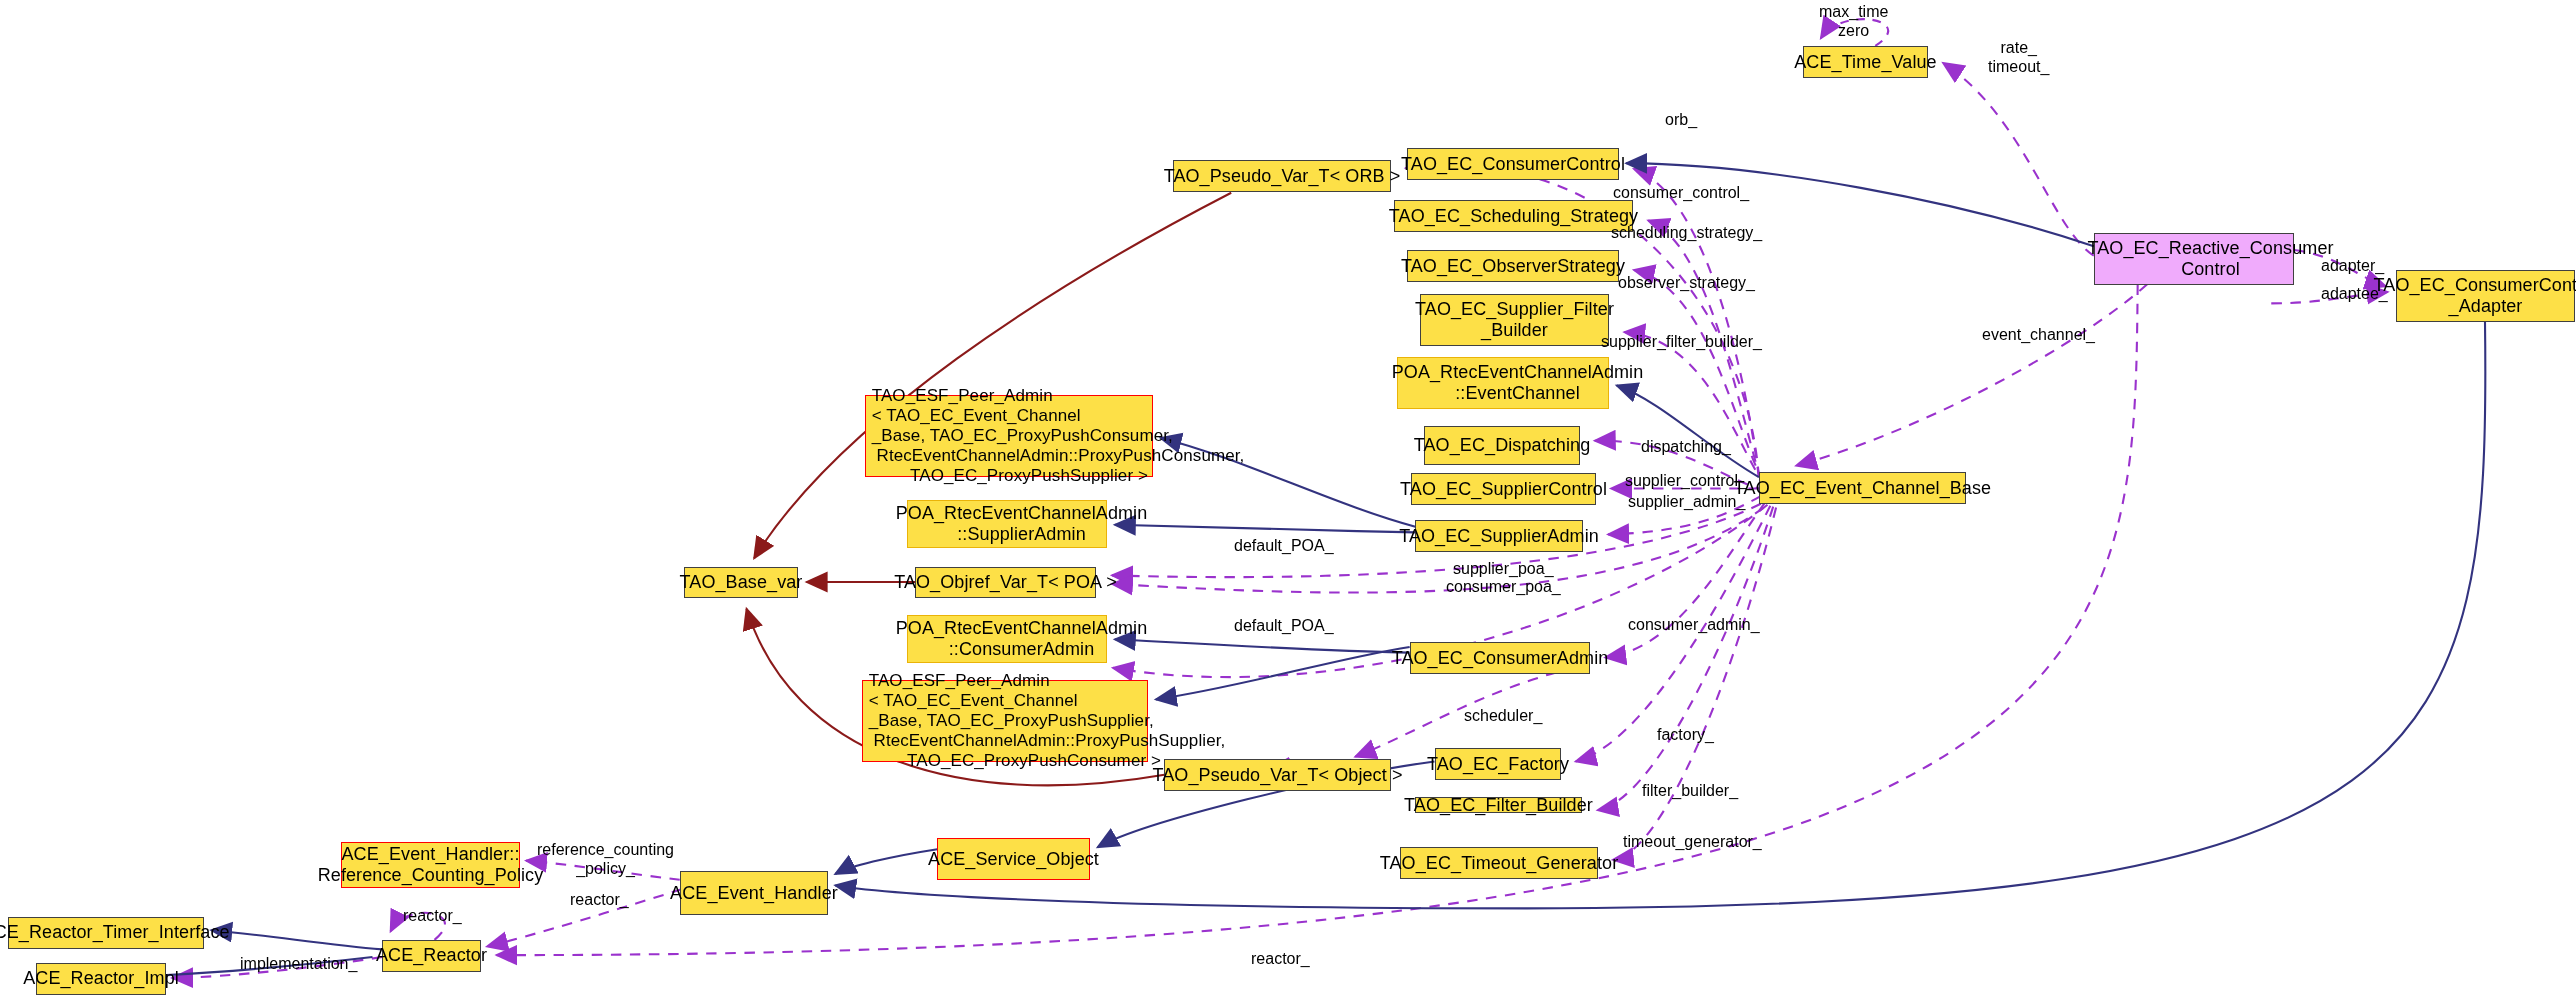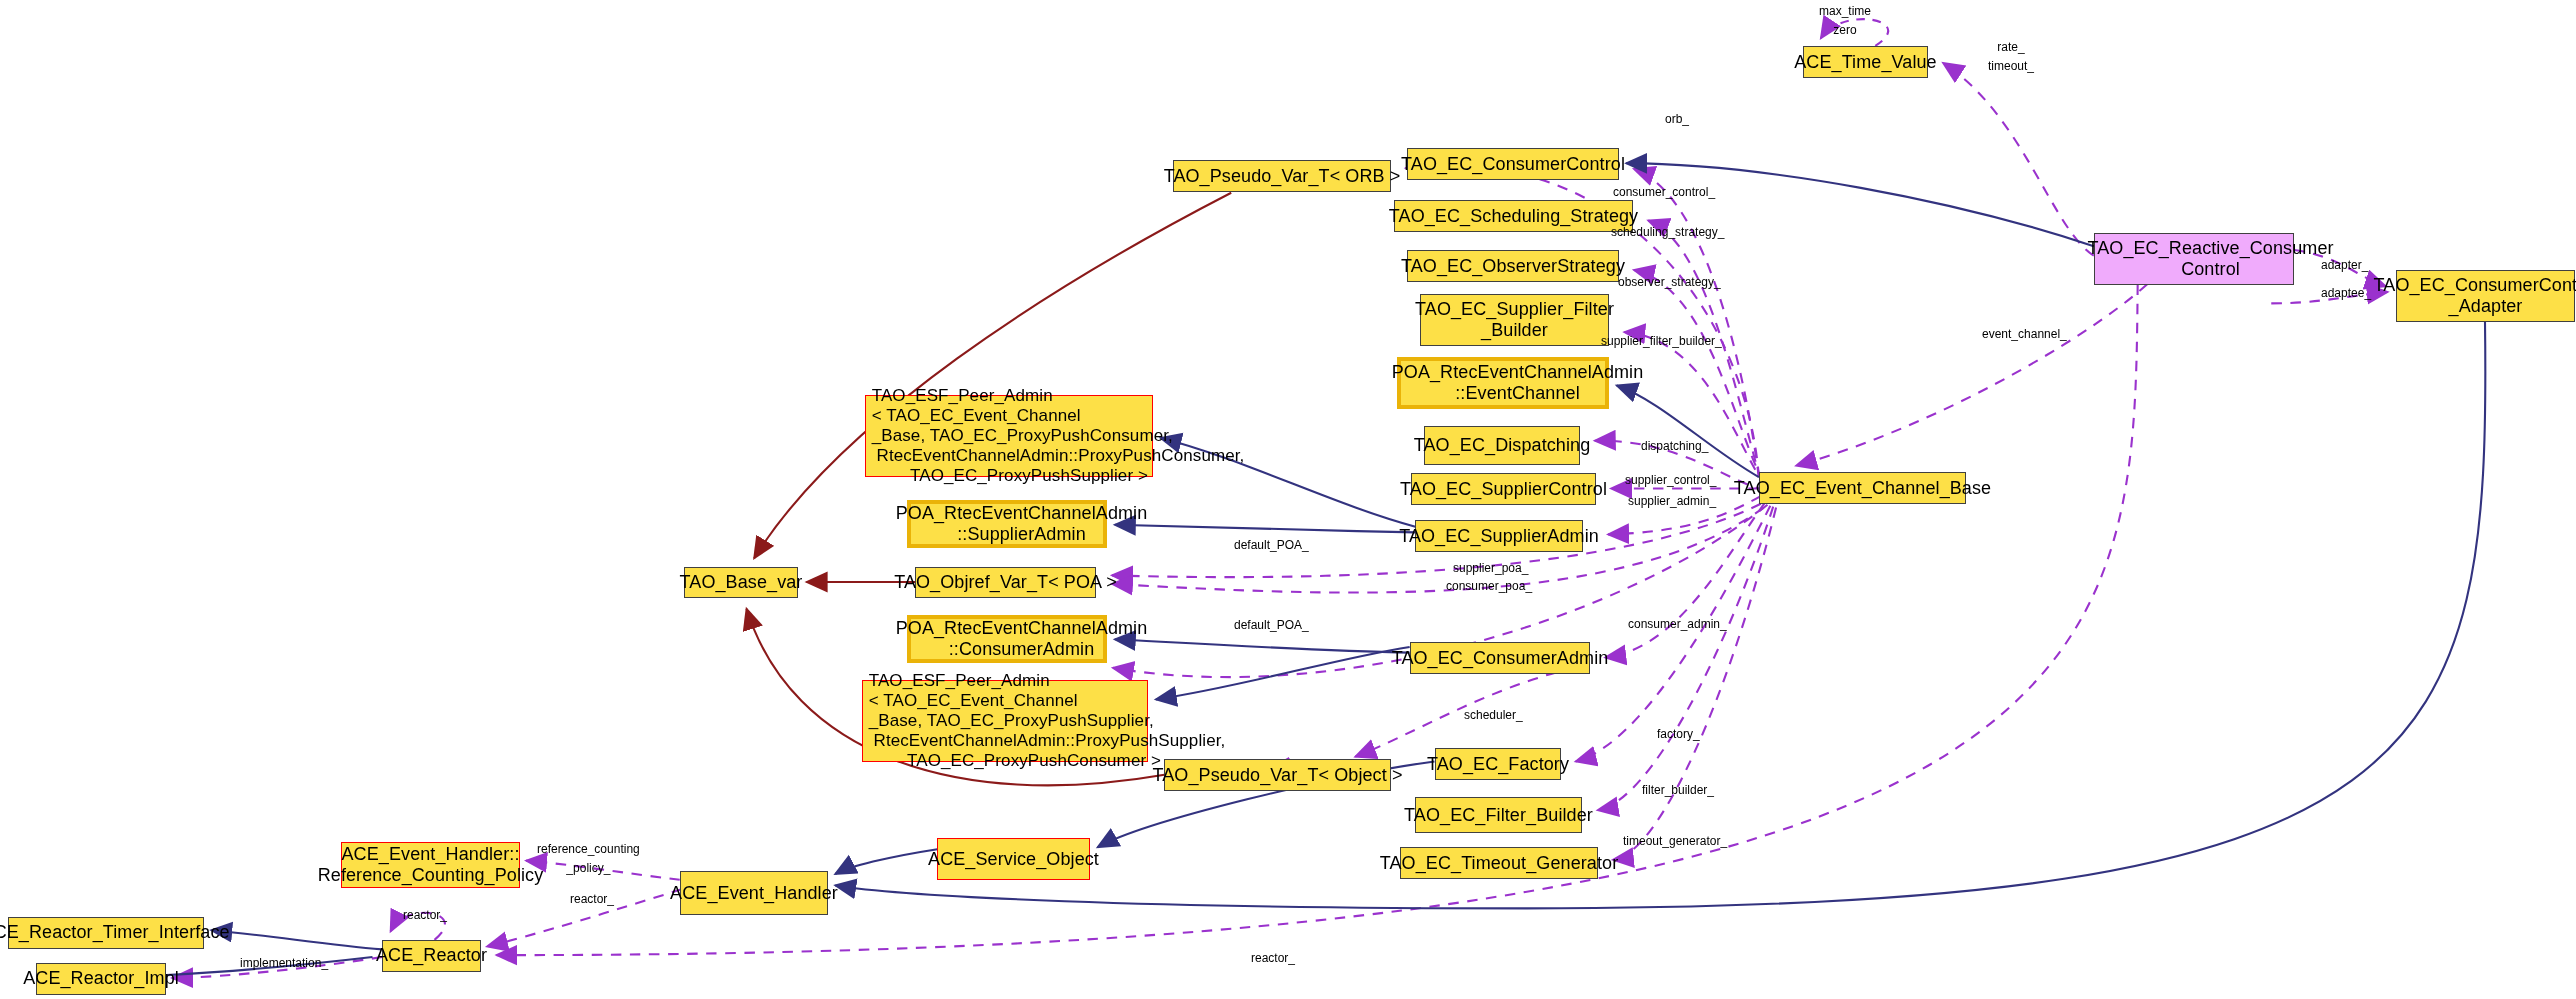"max_time" .elabel { font-size: 12px -> 16px }
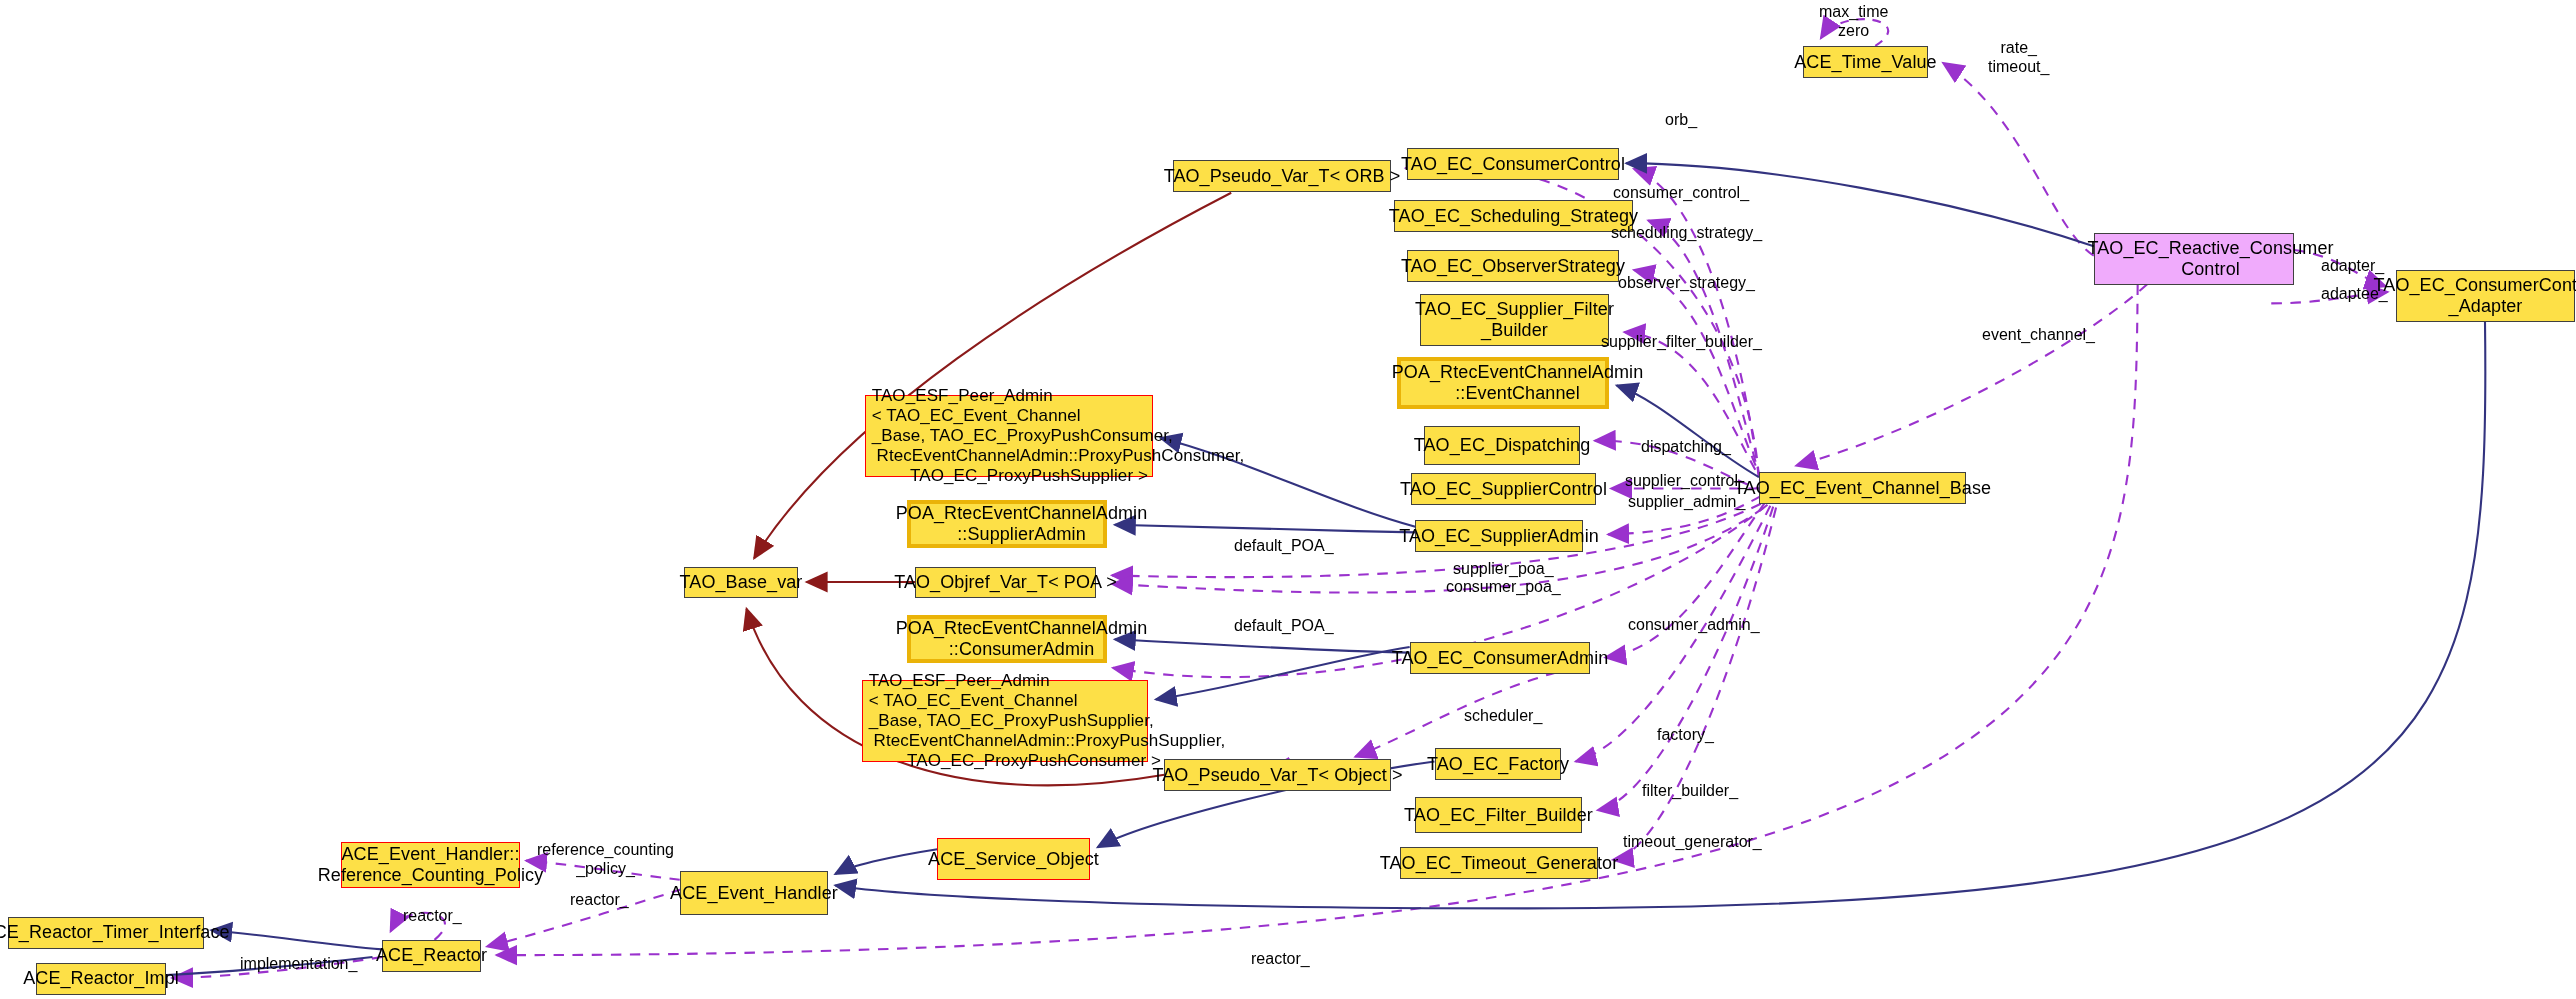"POA_RtecEventChannelAdmin" .node.faint { border: 4px solid #eab308 -> 1px solid #eab308 }
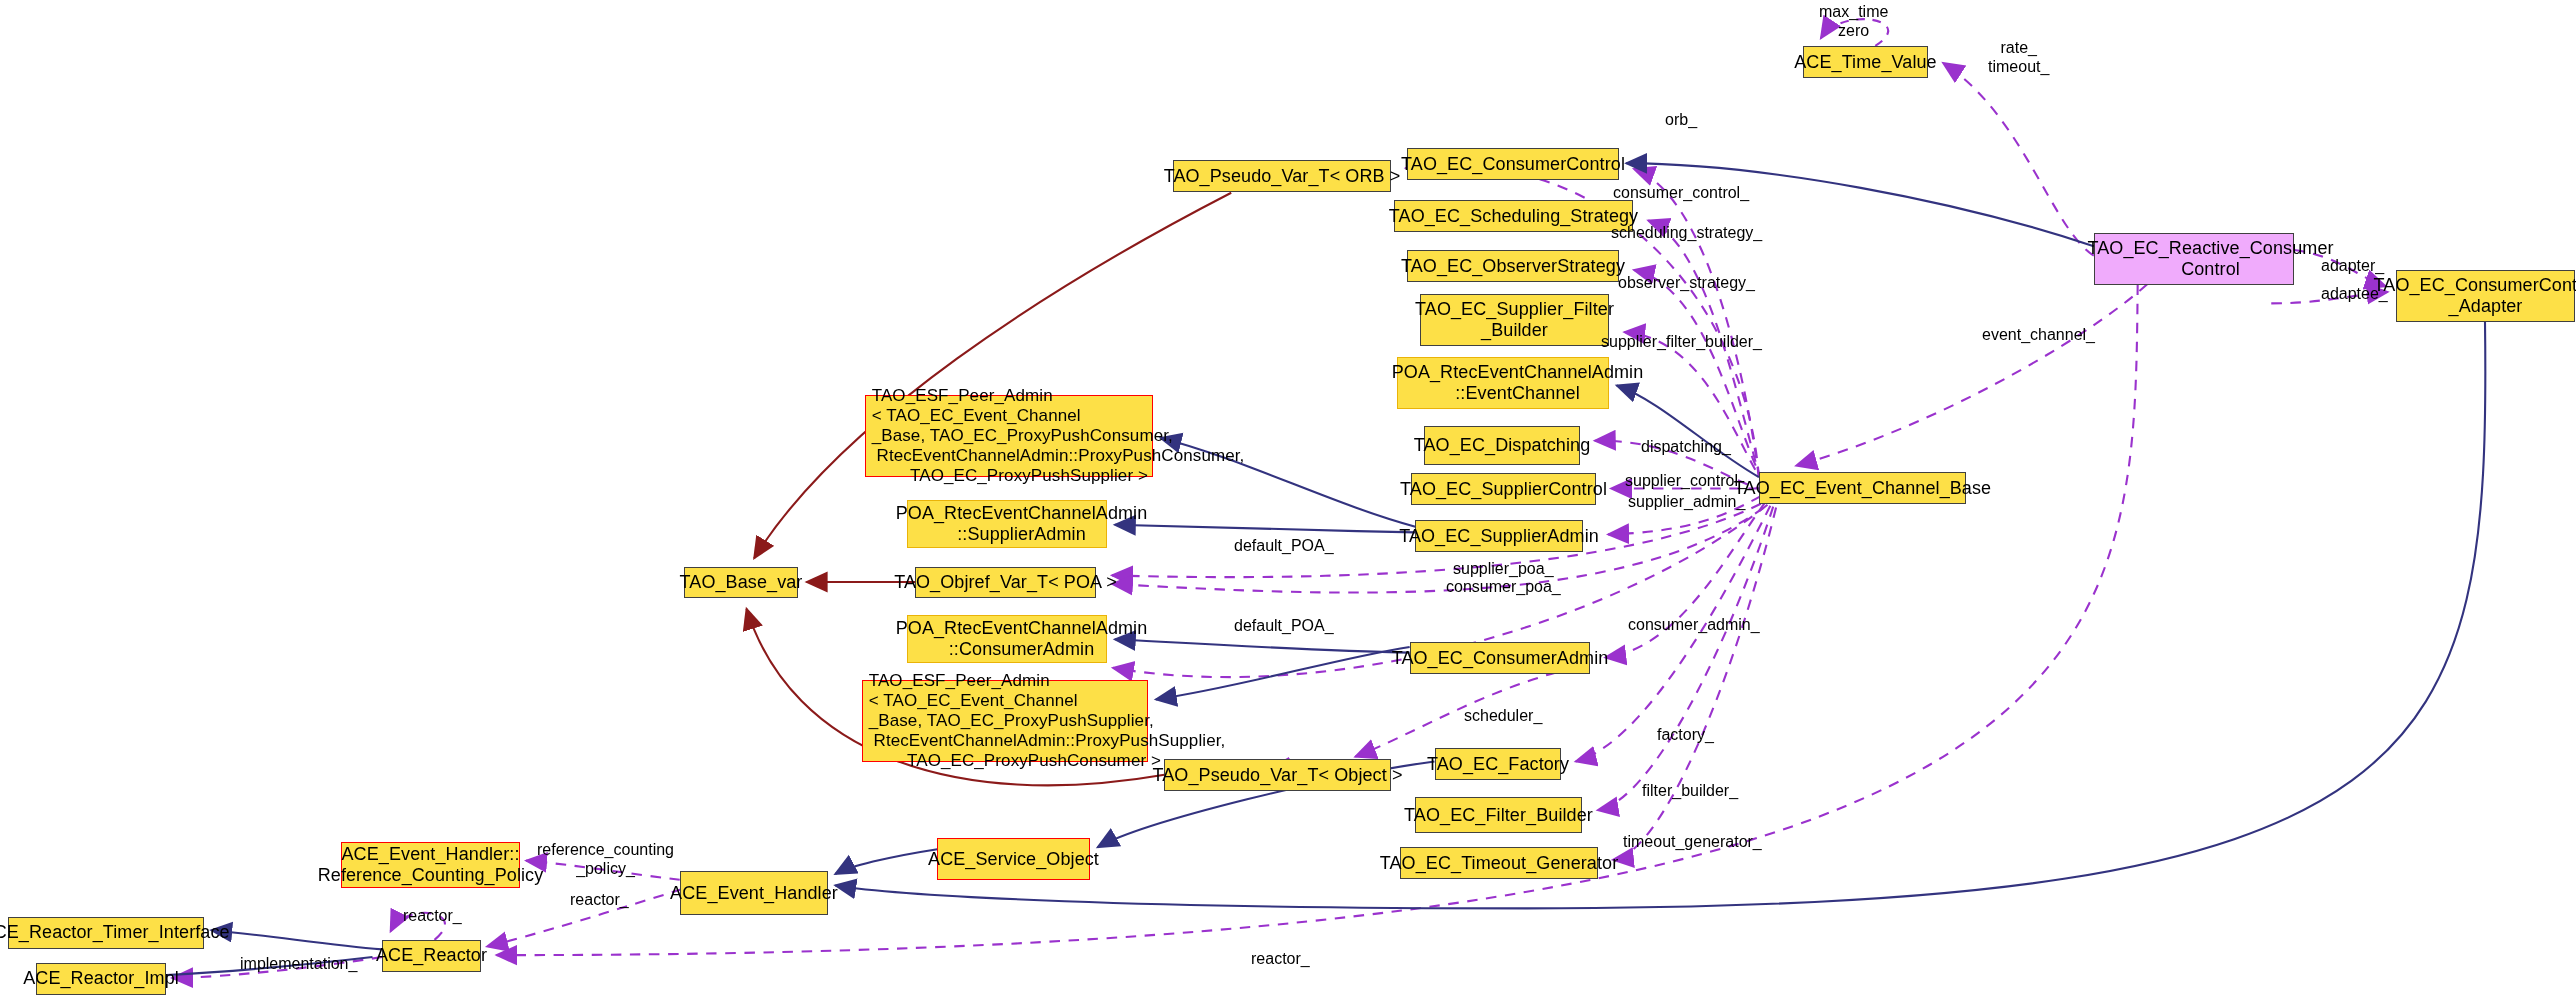"TAO_EC_Filter_Builder" div.node { height: 36px -> 16px }
